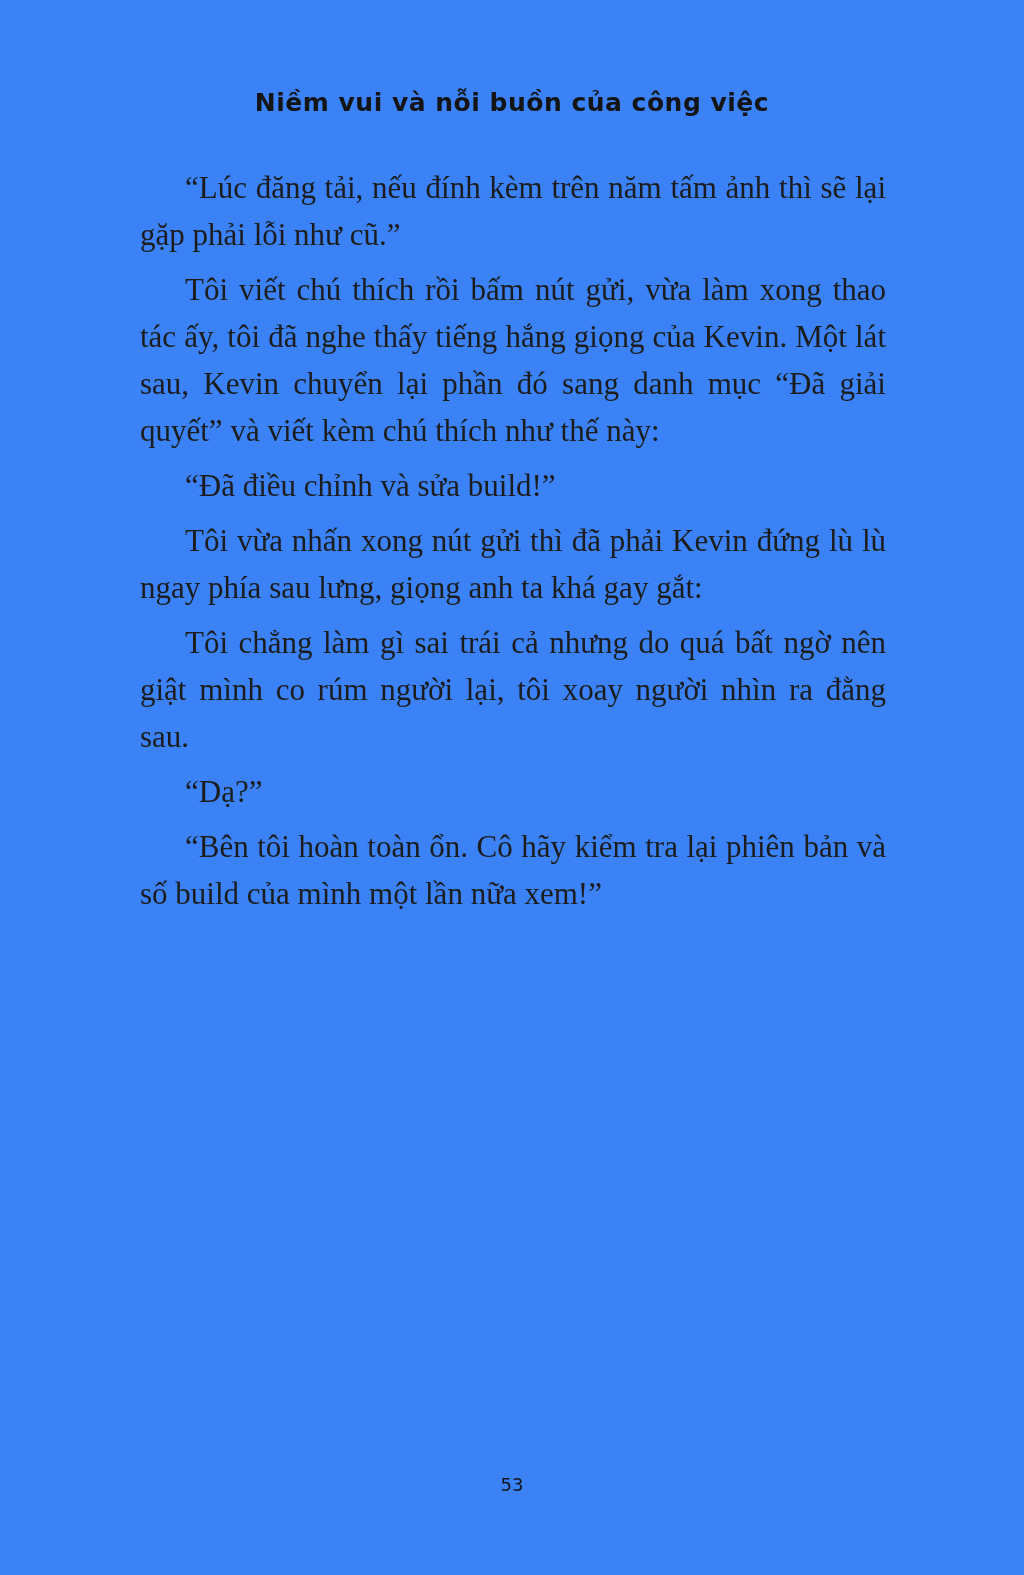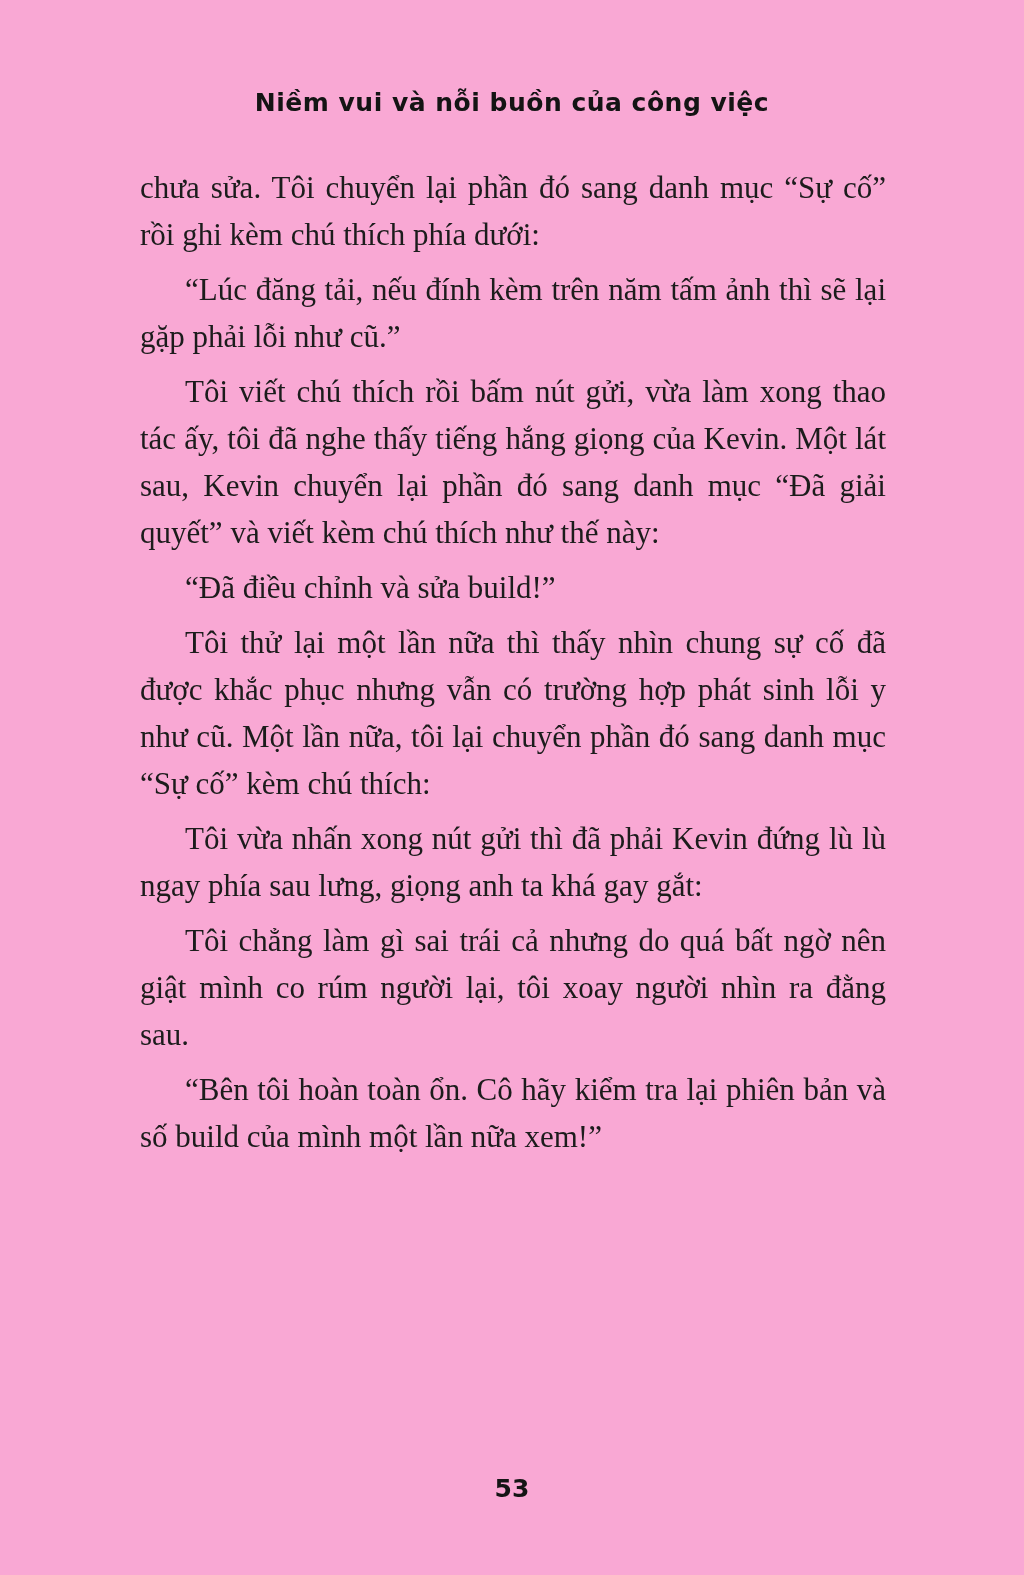"Niềm vui và nỗi buồn" .book-page { background: #f9a8d4 -> #3b82f6 }
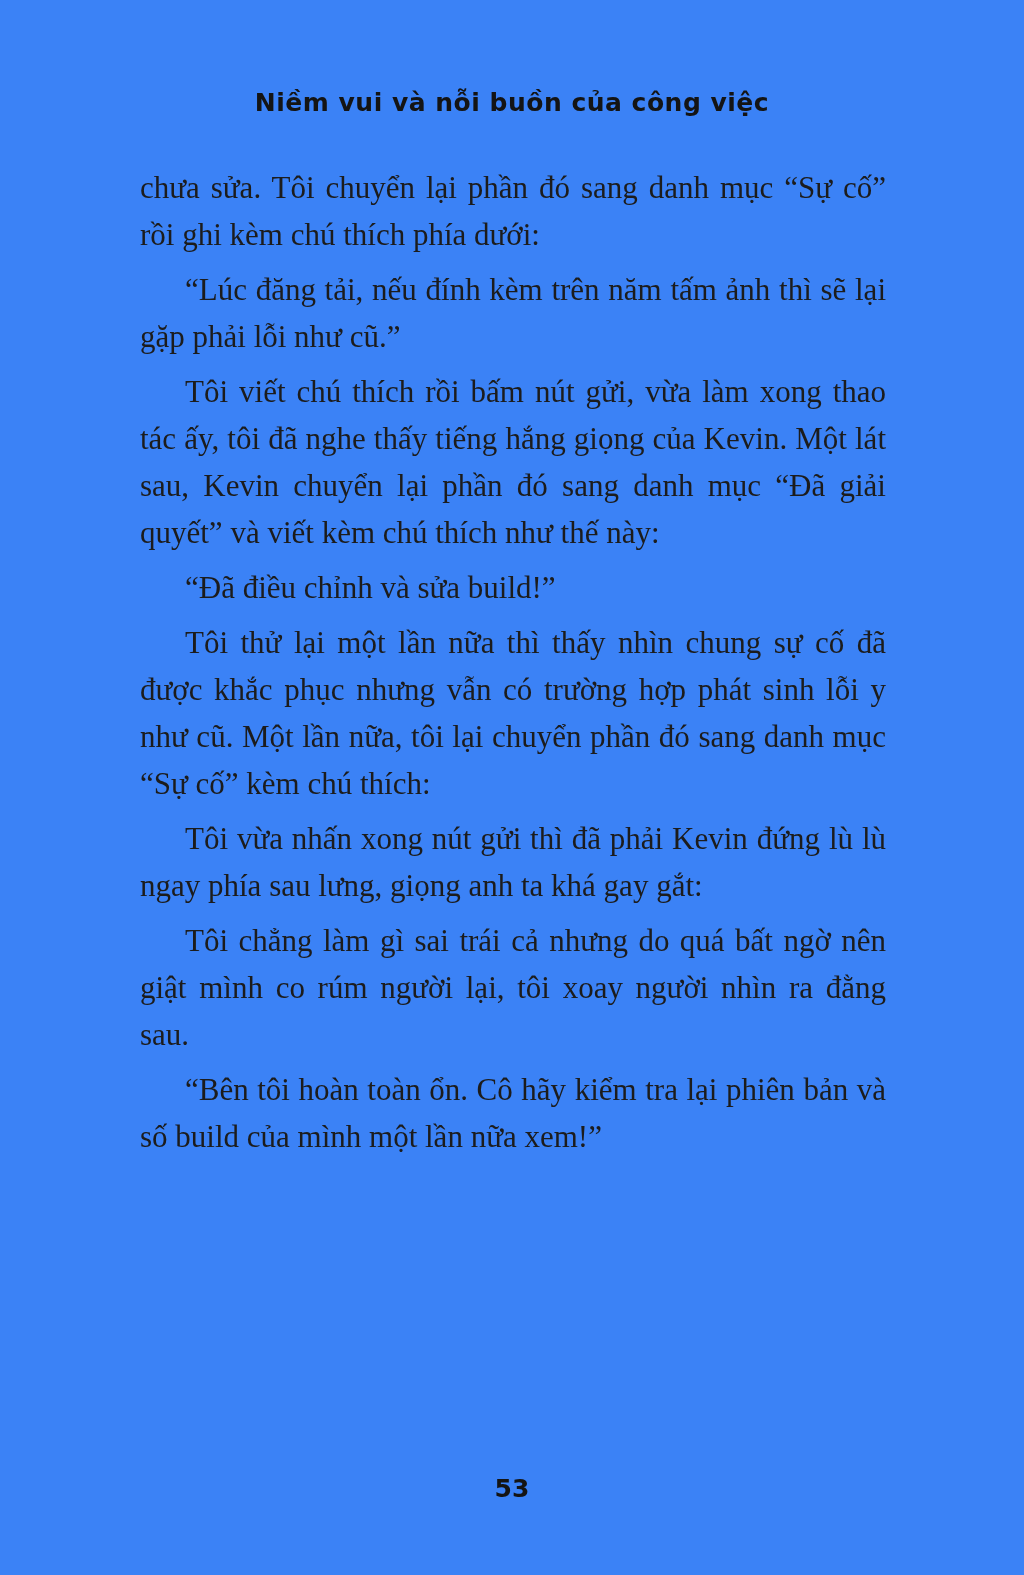"chưa sửa. Tôi chuyển lại" p.no-indent { html: <p>chưa sửa. Tôi chuyển lại phần đó sang danh mục “Sự cố” rồi ghi kèm chú thích phía dưới:</p> -> none }
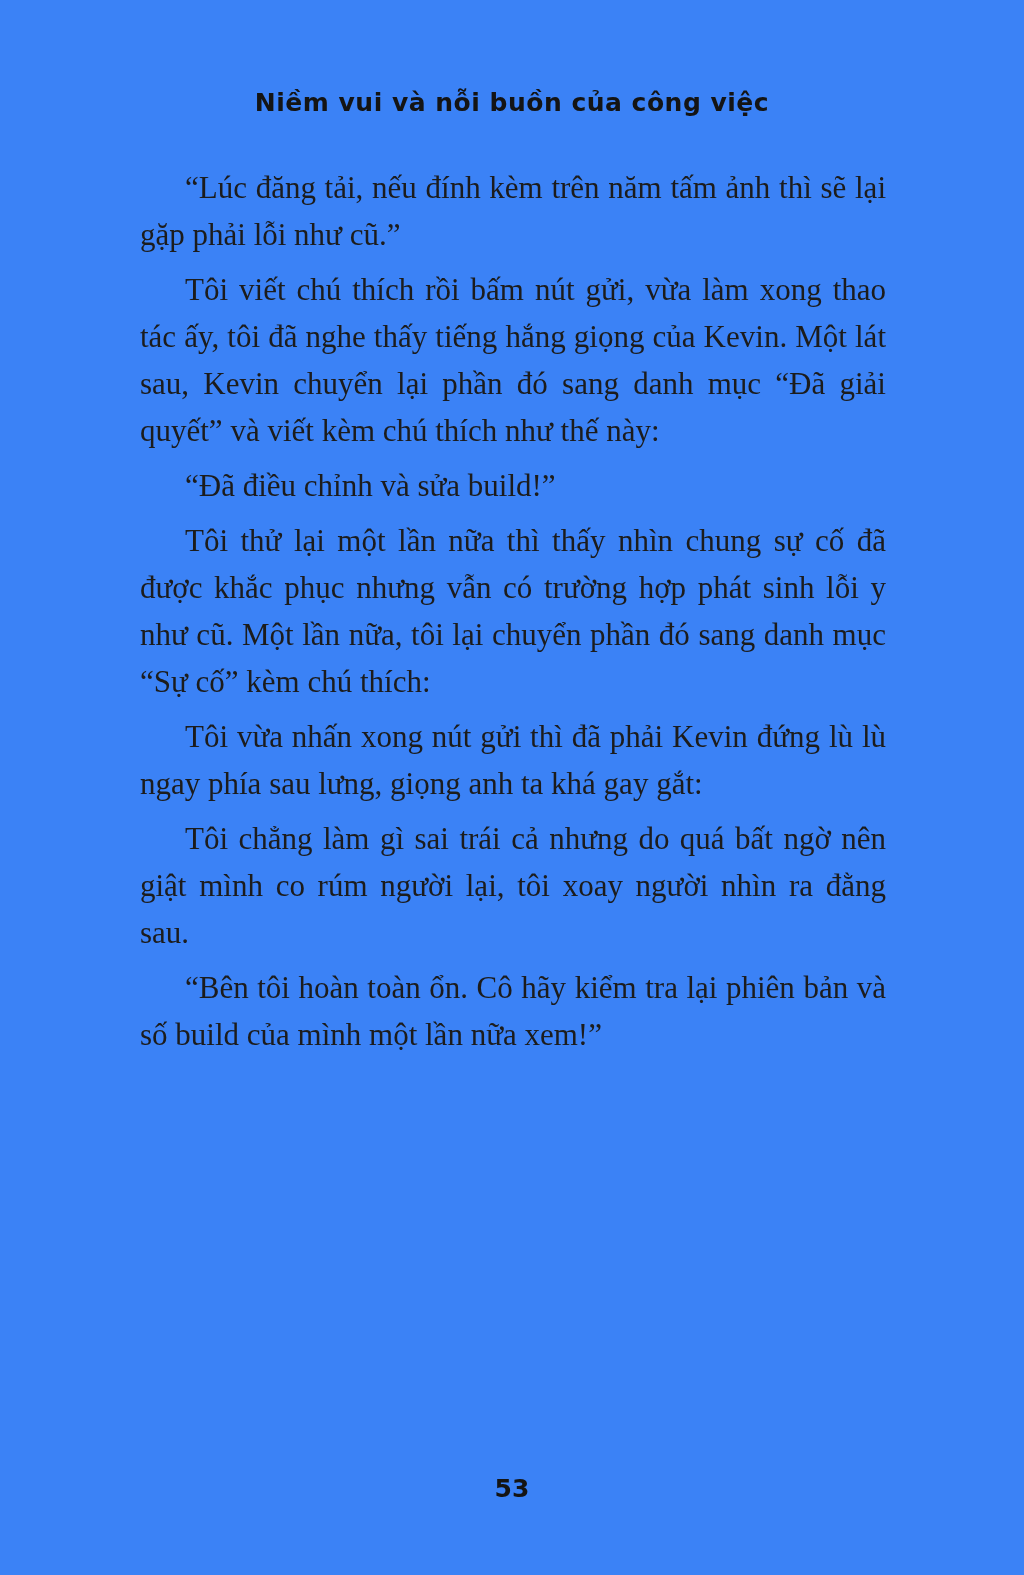"Tôi thử lại một lần" p { html: <p>Tôi thử lại một lần nữa thì thấy nhìn chung sự cố đã được khắc phục nhưng vẫn có trường hợp phát sinh lỗi y như cũ. Một lần nữa, tôi lại chuyển phần đó sang danh mục “Sự cố” kèm chú thích:</p> -> none }
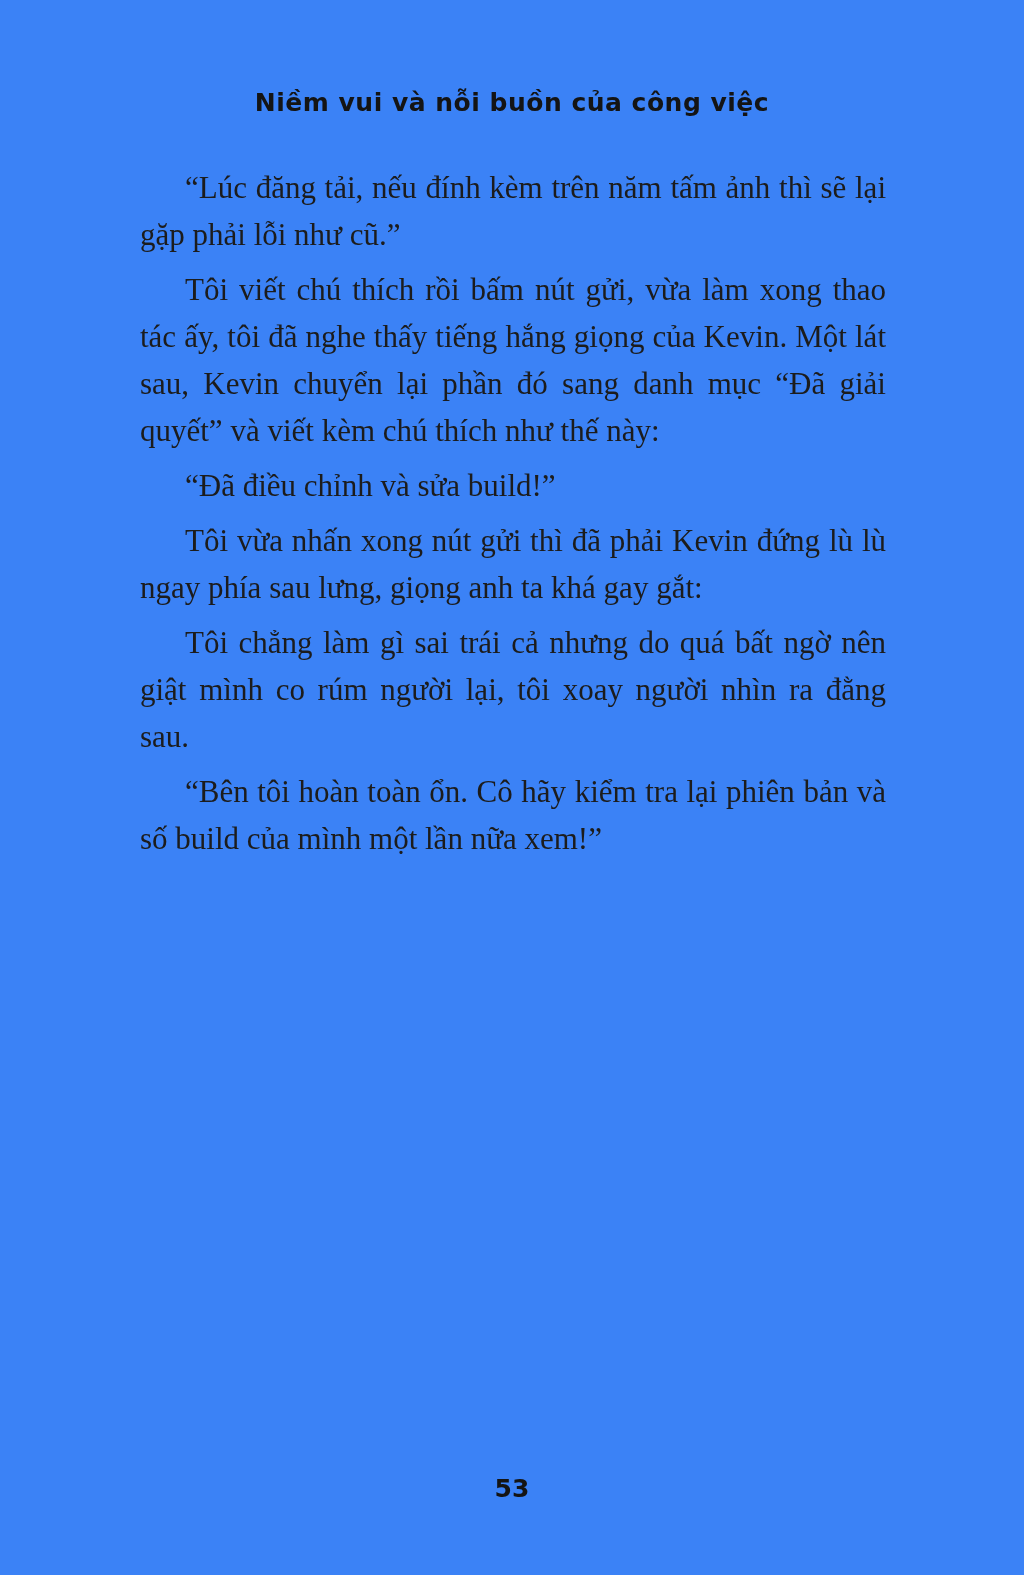"“Dạ?”" p { html: none -> <p>“Dạ?”</p> }
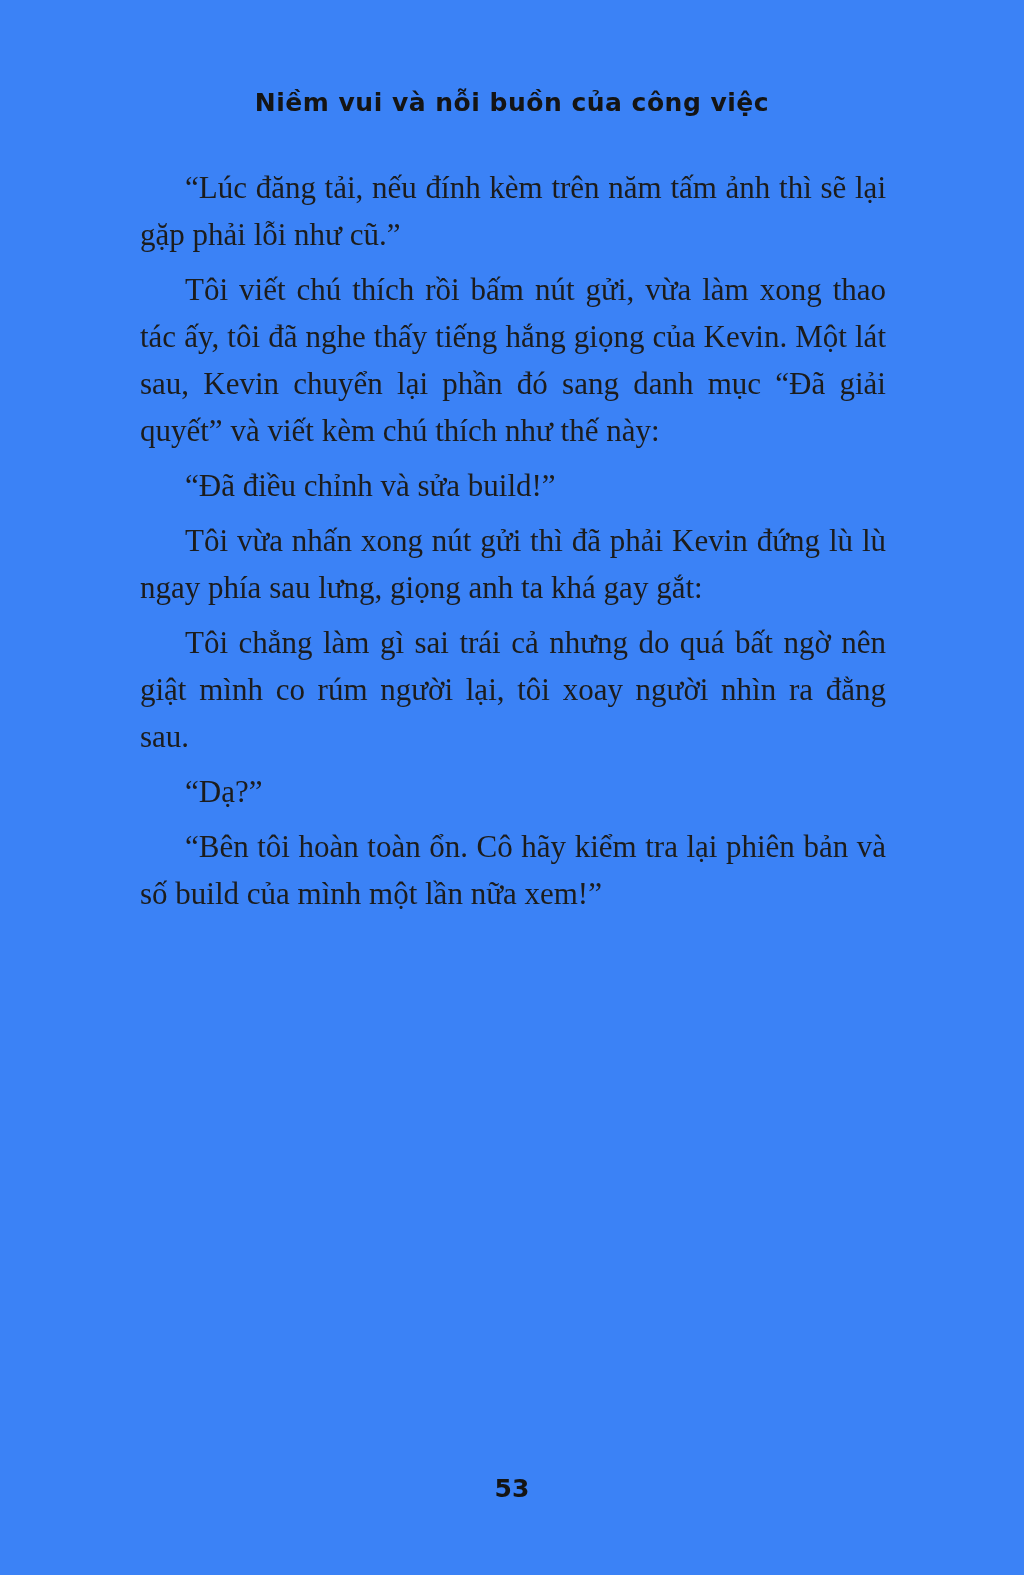"53" .page-number { font-size: 25px -> 18px; font-weight: bold -> normal }
